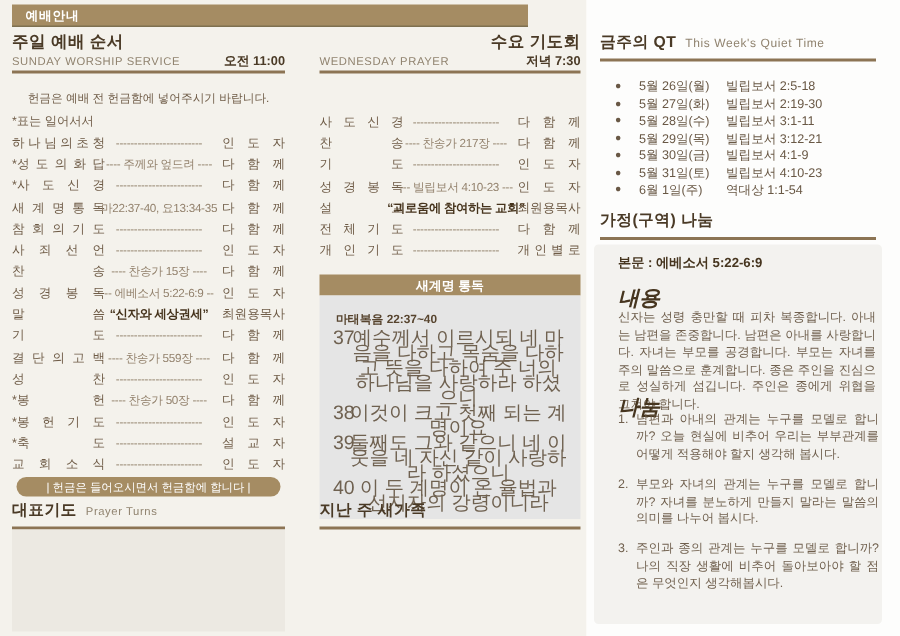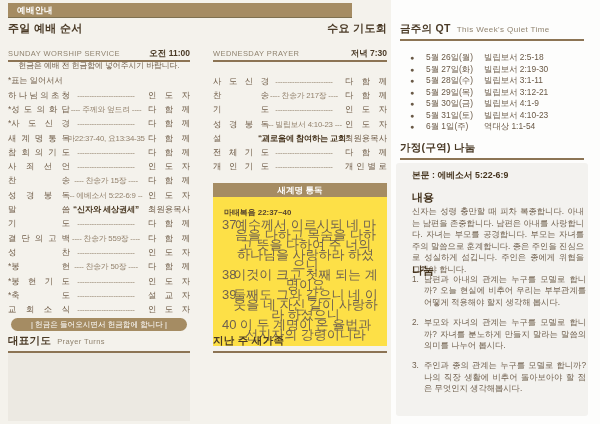"SUNDAY WORSHIP SERVICE" .sec-sub-row { margin-top: 14px -> 1px }
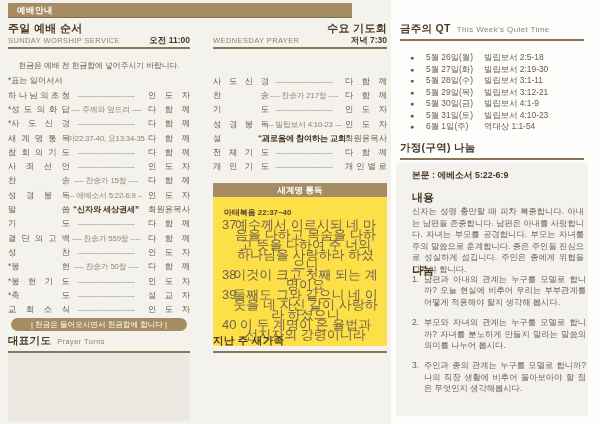"내용" .share-label { font-size: 11px -> 14px; font-style: none -> italic }
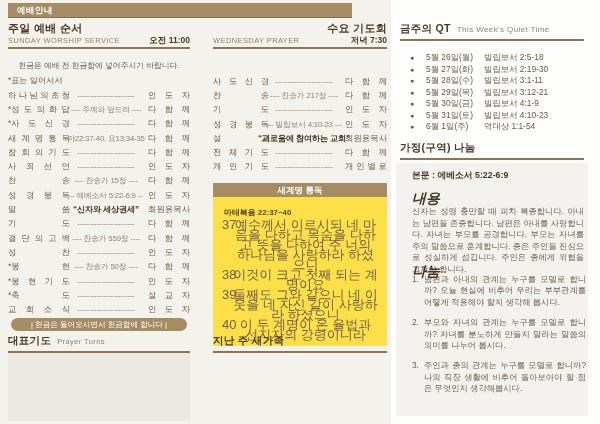"마태복음 22:37~40" .cmd-body { background: #fde047 -> #e5e5e5 }
